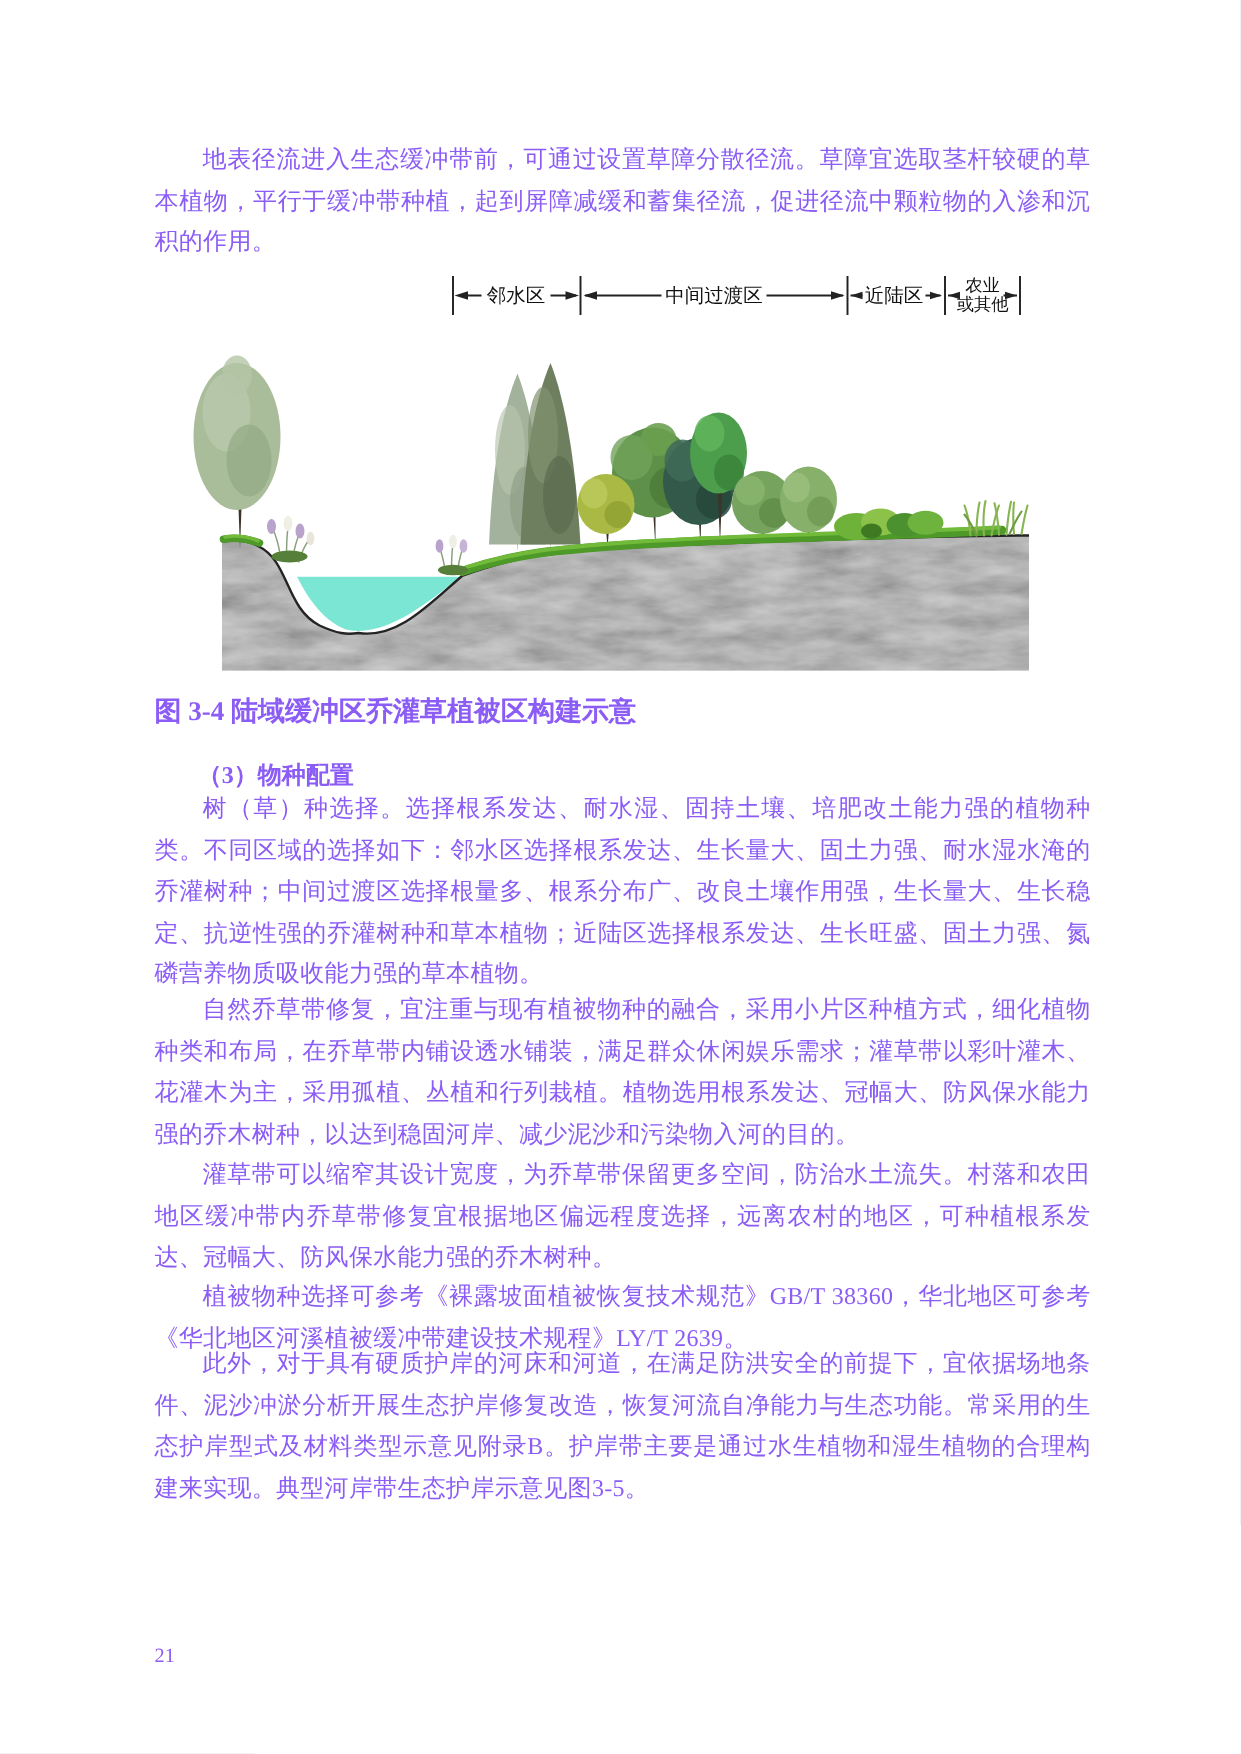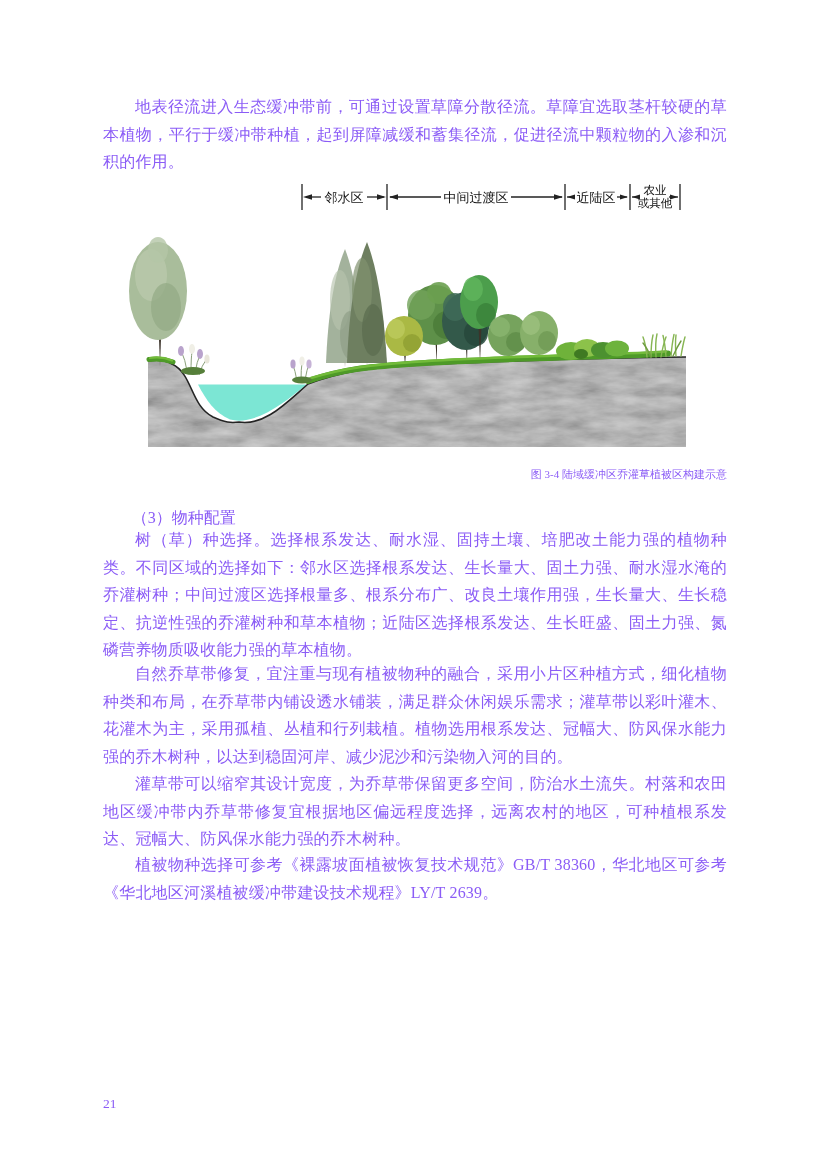"图 3-4 陆域缓冲区乔灌草植被区构建示意" .figure-caption { font-size: 11px -> 18px; font-weight: normal -> bold; text-align: right -> left }
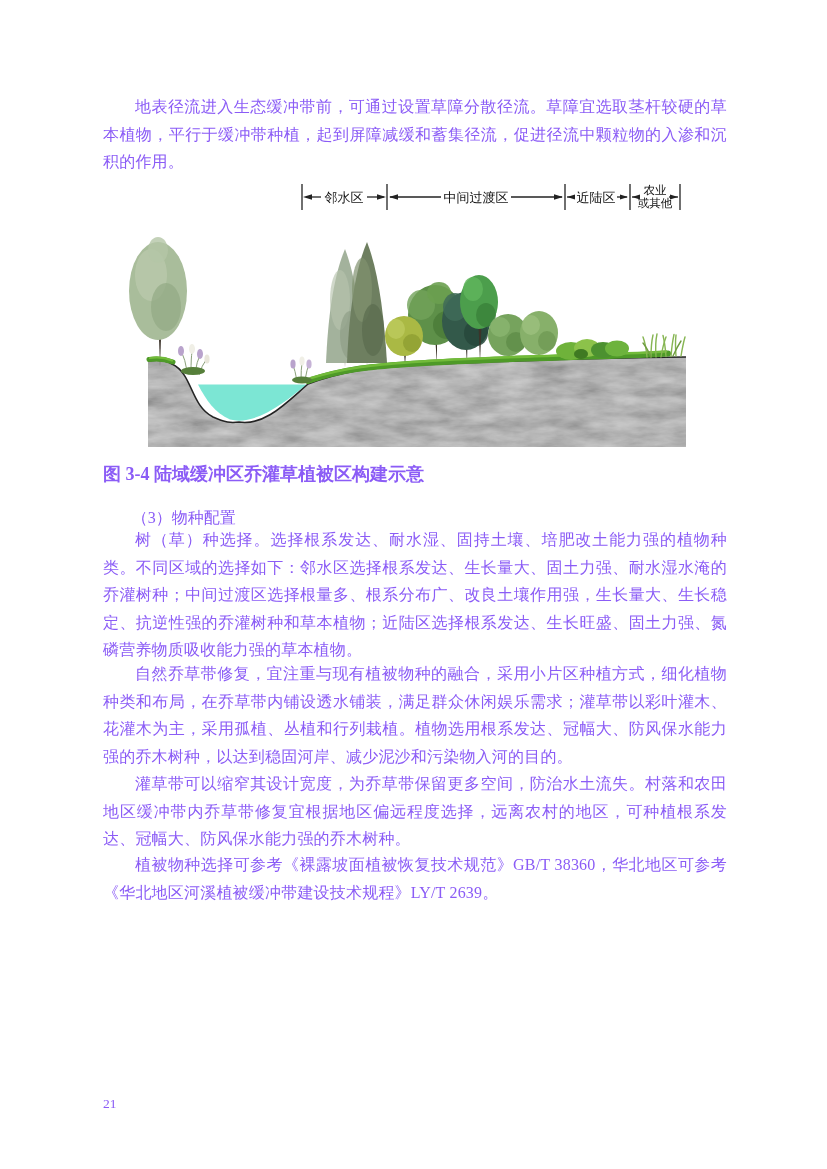"（3）物种配置" .section-heading { font-weight: normal -> bold }
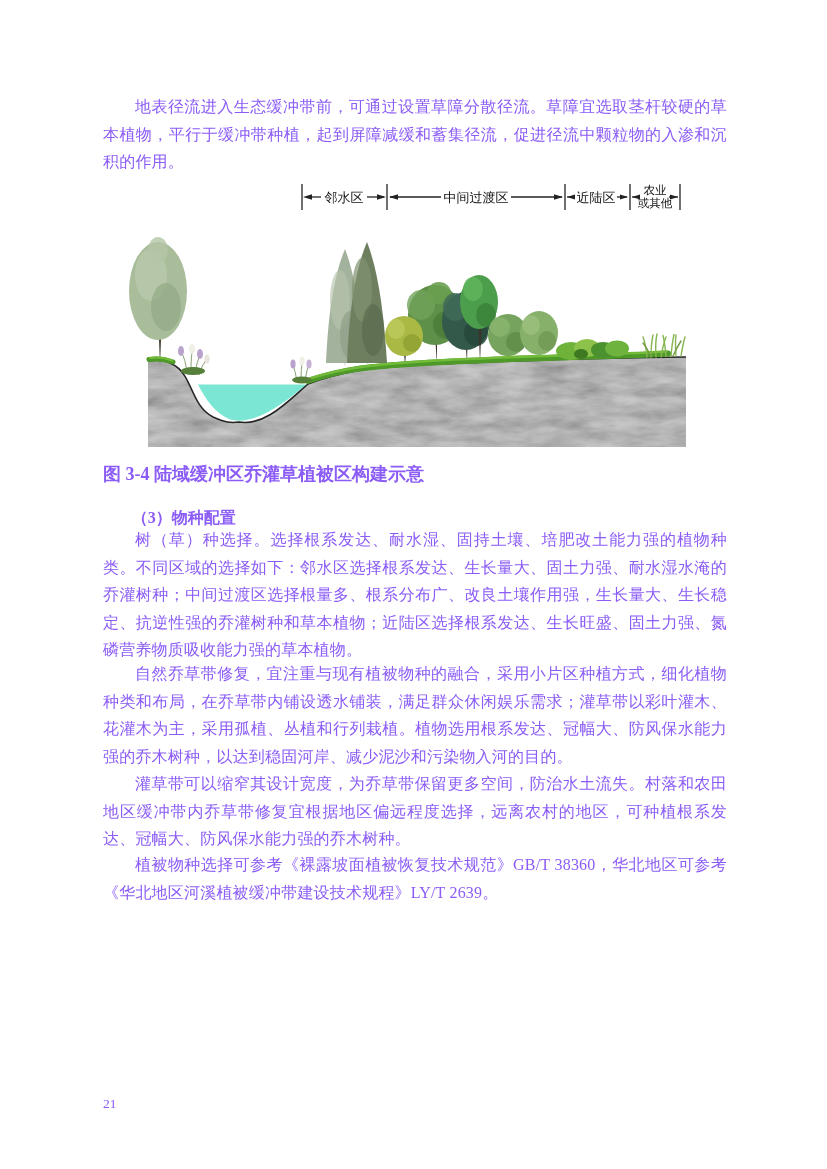"此外，对于具有硬质护岸的河床和河道，在满足防洪安全的前提下，宜依据场地条件、泥沙" div.body-text { html: none -> <div>此外，对于具有硬质护岸的河床和河道，在满足防洪安全的前提下，宜依据场地条件、泥沙冲淤分析开展生态护岸修复改造，恢复河流自净能力与生态功能。常采用的生态护岸型式及材料类型示意见附录B。护岸带主要是通过水生植物和湿生植物的合理构建来实现。典型河岸带生态护岸示意见图3-5。</div> }
